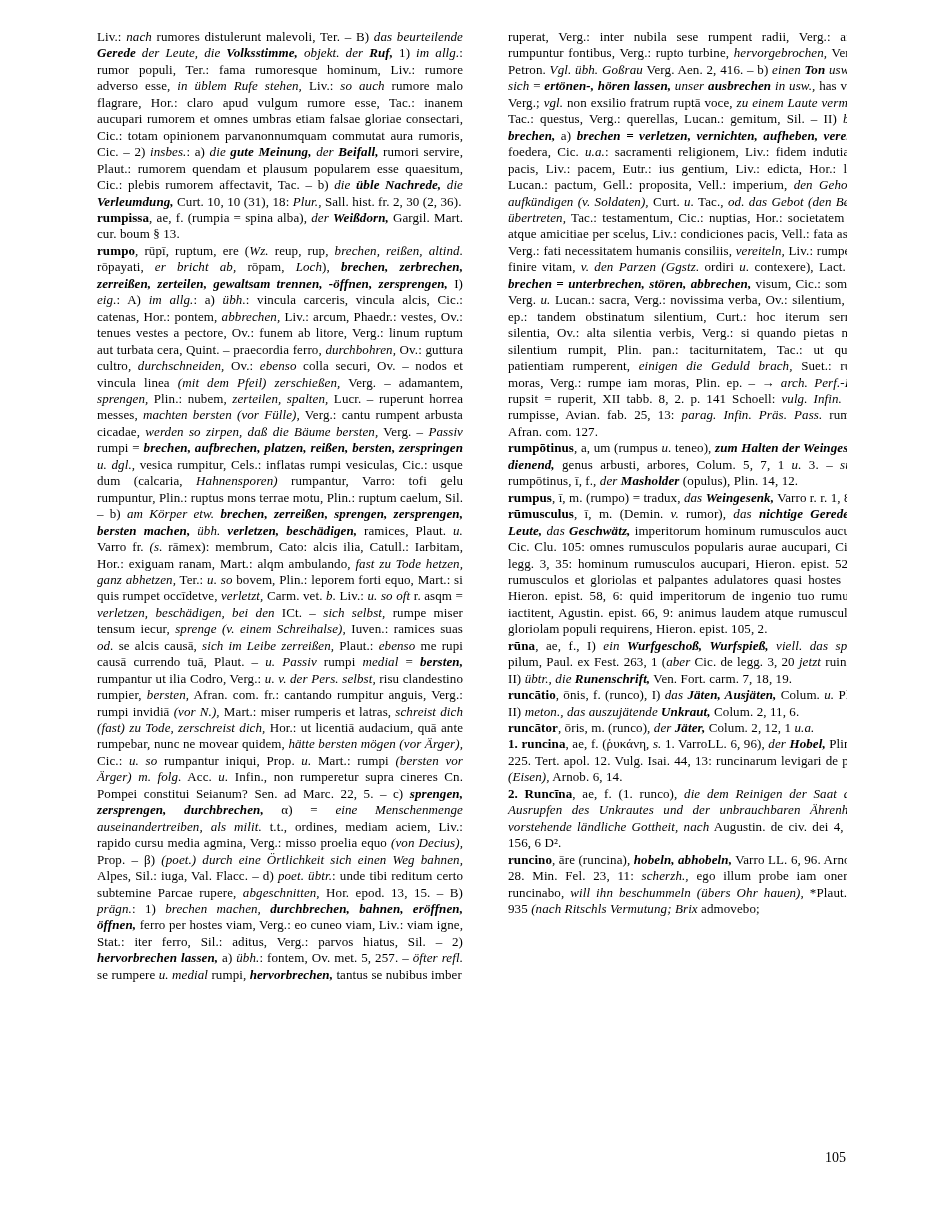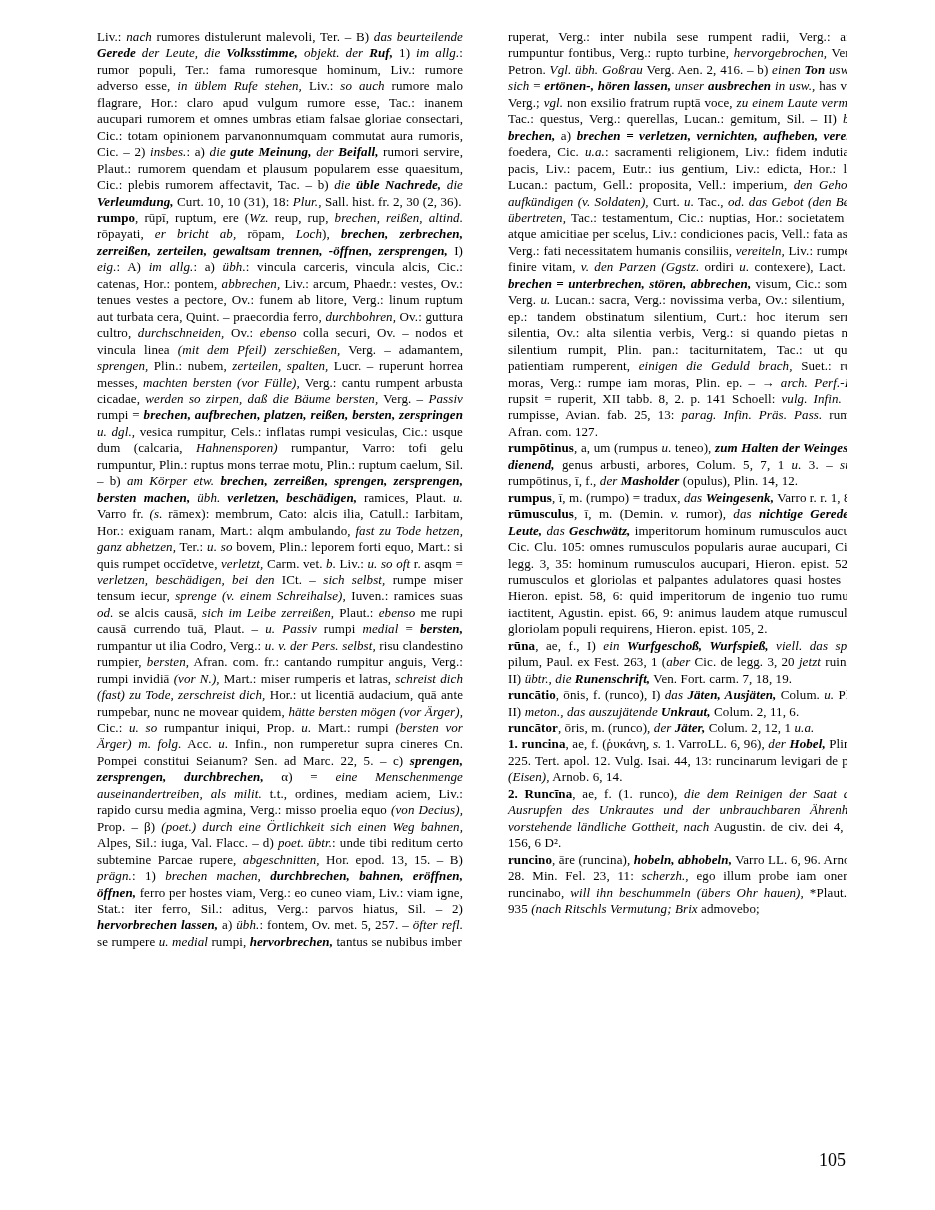"rumpissa, ae, f. (rumpia =" p.entry { html: none -> <p><span>rumpissa</span><span>, ae, f. (rumpia = spina alba), </span><span>der </span><span>Weißdorn,</span><span> Gargil. Mart. cur. boum § 13.</span></p> }
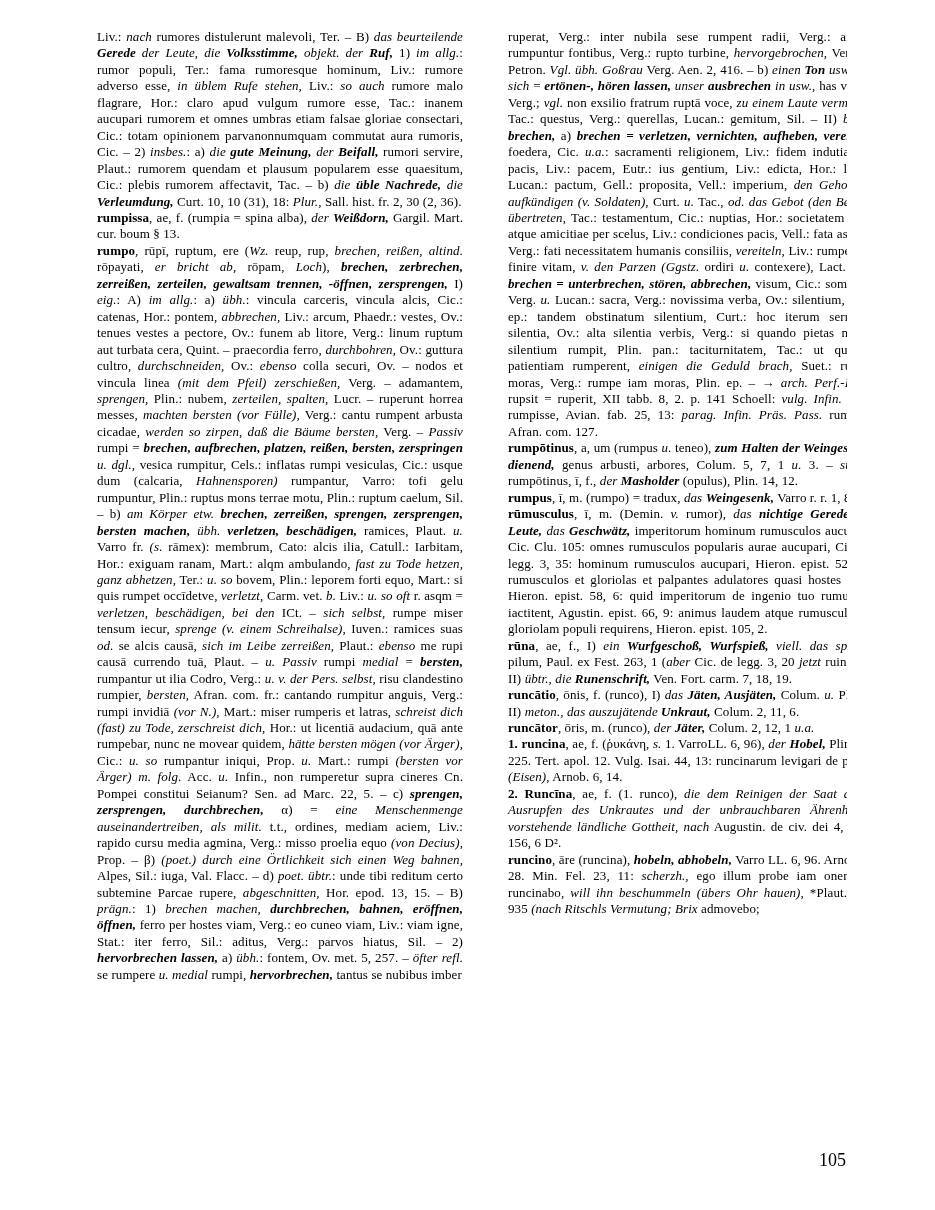"105" .page-number { font-size: 18px -> 14px }
